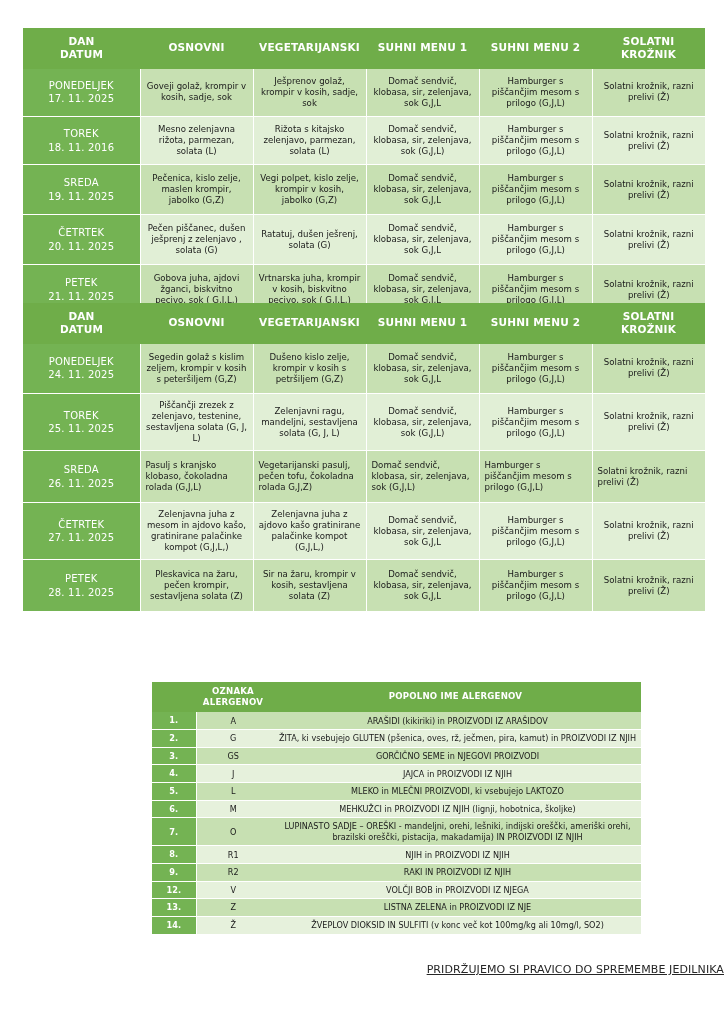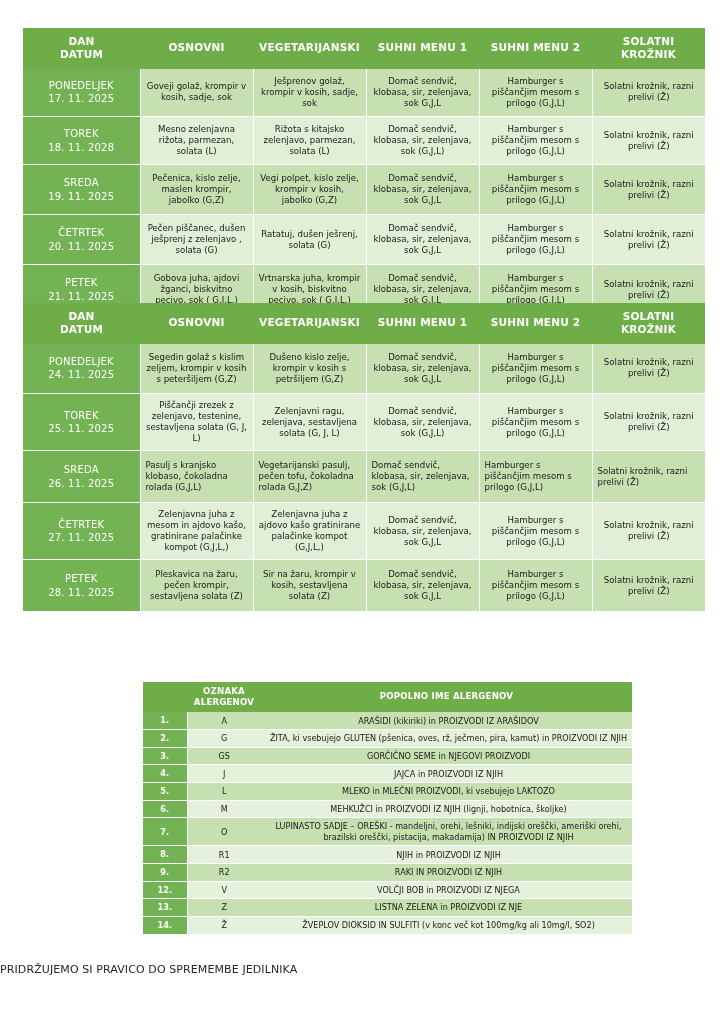"18. 11. 2028" div { text: 2028 -> 2016 }
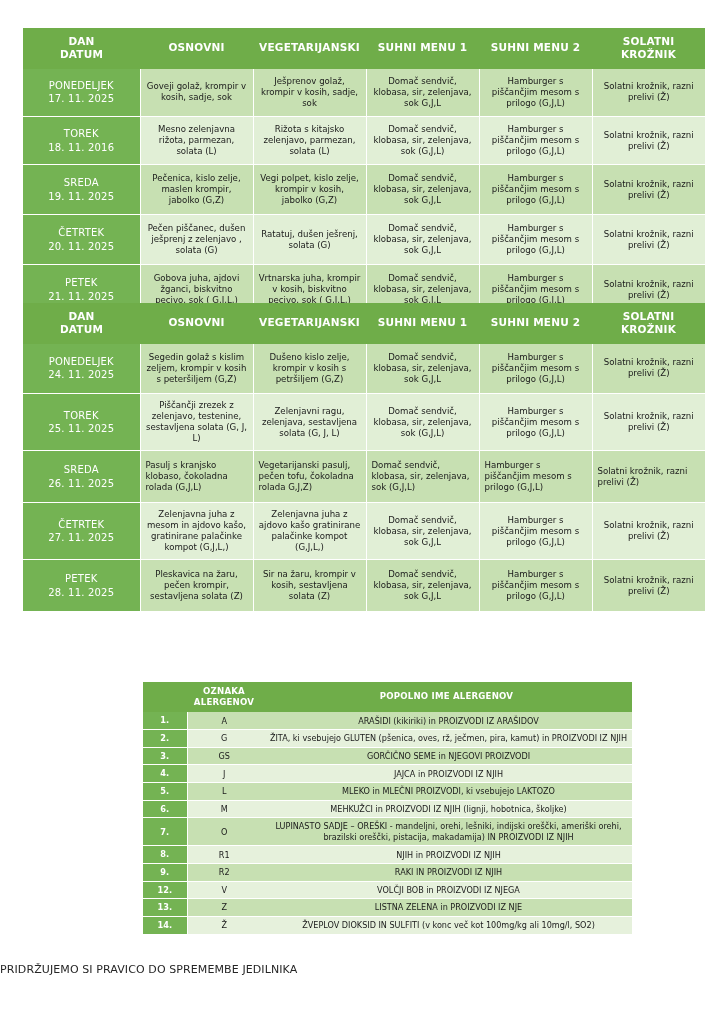"Zelenjavni ragu, zelenjava, sestavljena" td.cell { text: zelenjava -> mandeljni }
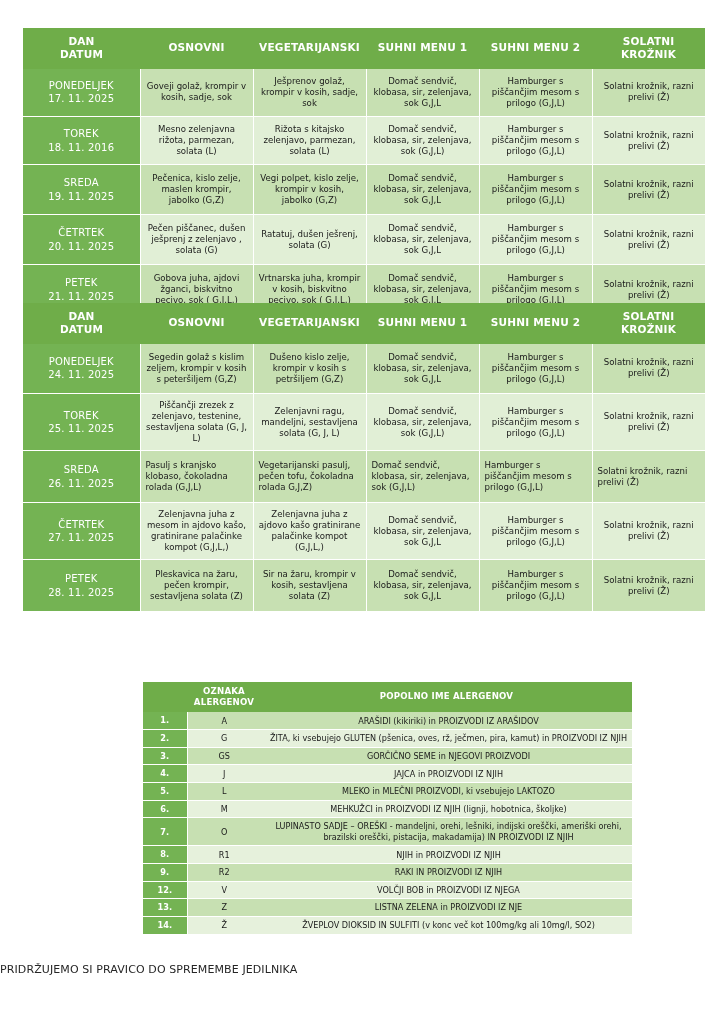"OZNAKA" .allergen-table { left: 143px -> 152px }
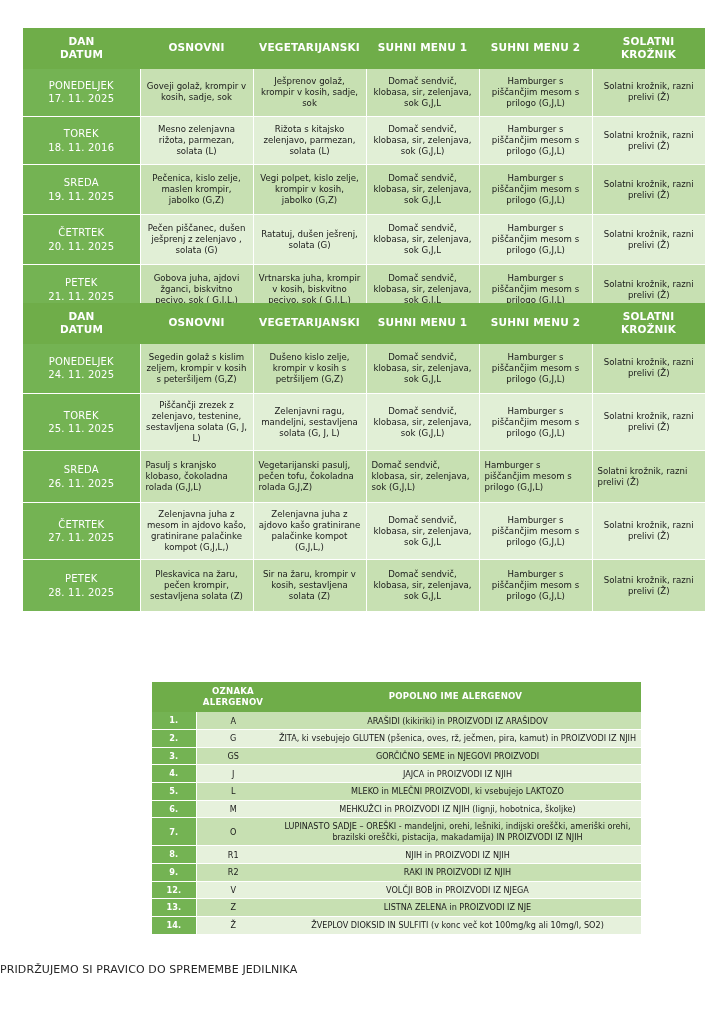"PRIDRŽUJEMO SI PRAVICO DO SPREMEMBE" .footer-note { text-align: left -> right; text-decoration: none -> underline }
